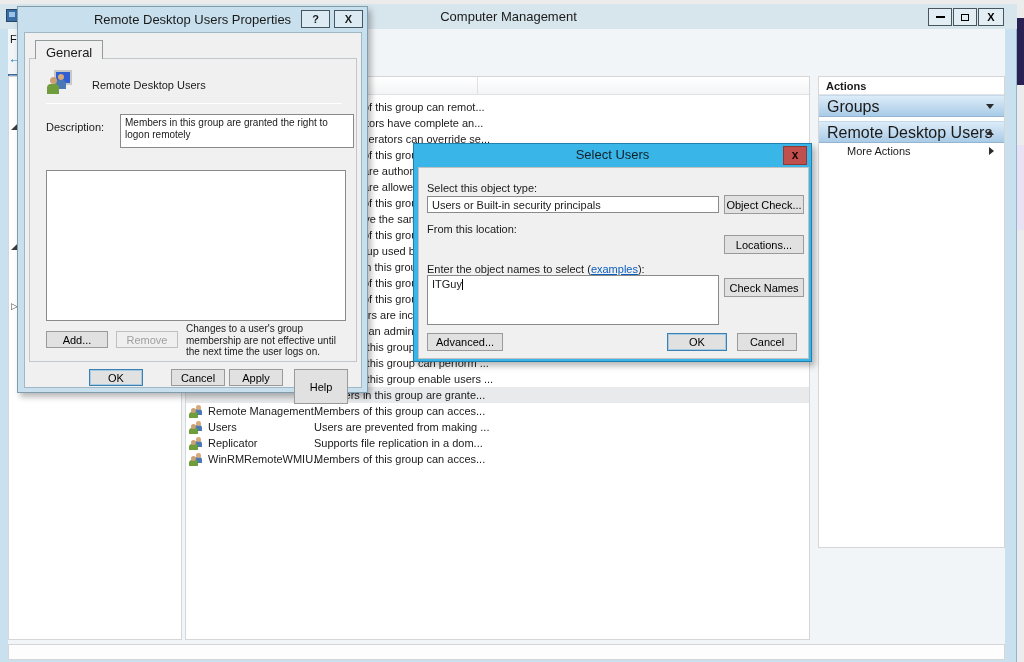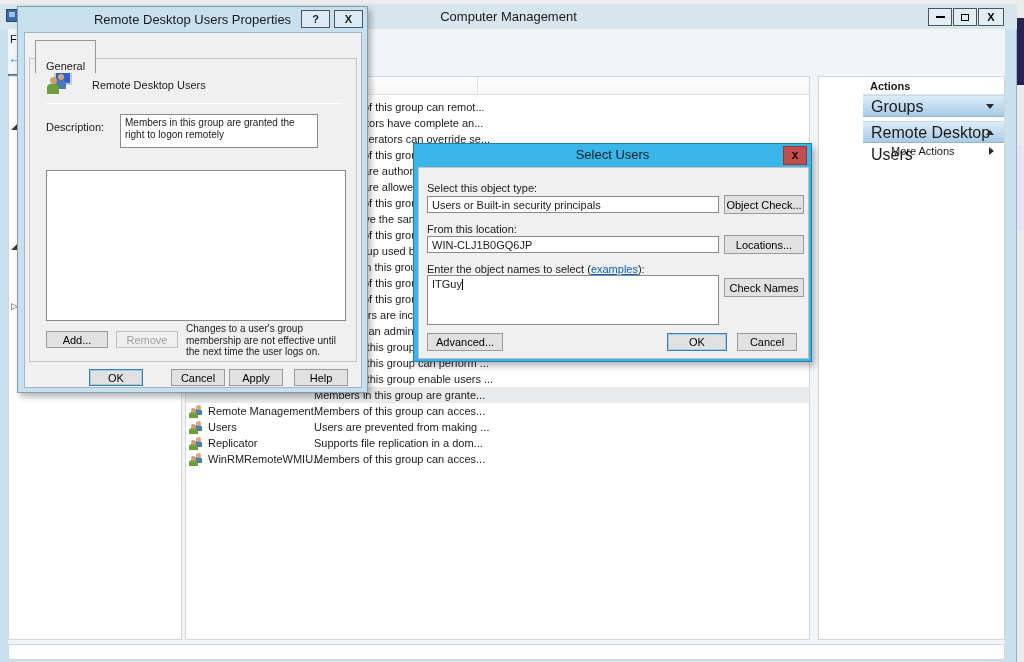"General" .tab { font-size: 11px -> 13px; padding: 16px 10px -> 3px 10px }
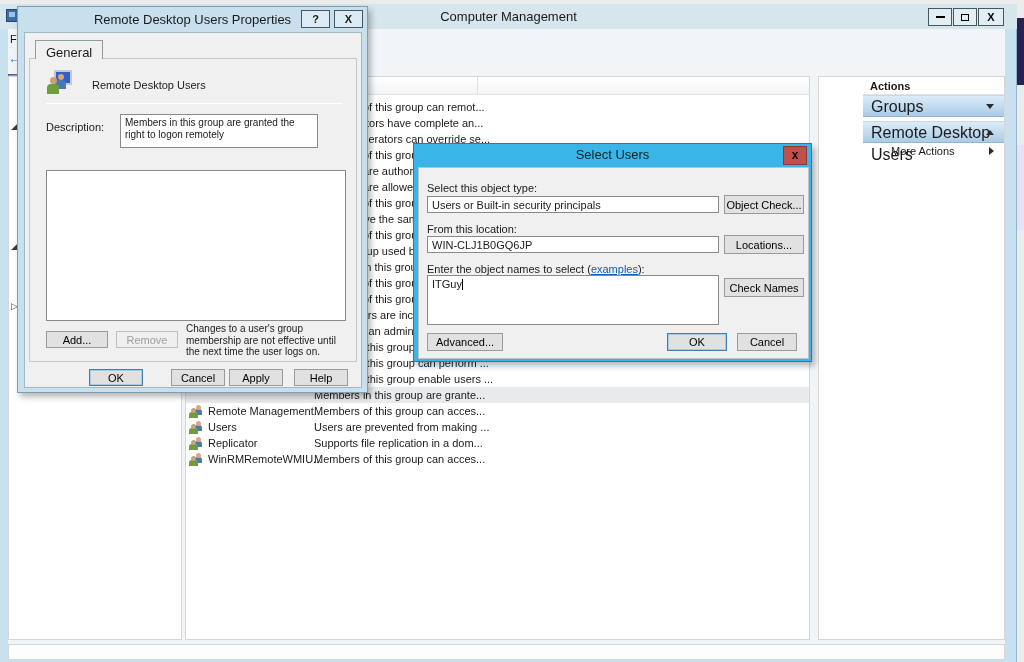"Actions" .actions-pane { height: 564px -> 472px; padding-left: 44px -> none }
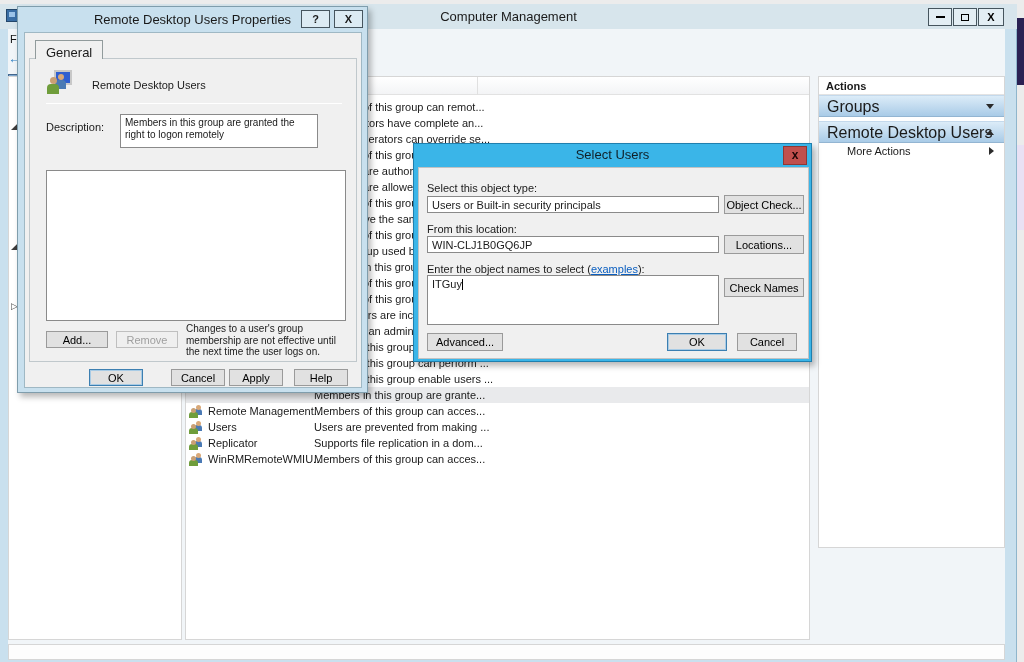"Members in this group are granted" div.field { width: 198px -> 234px }
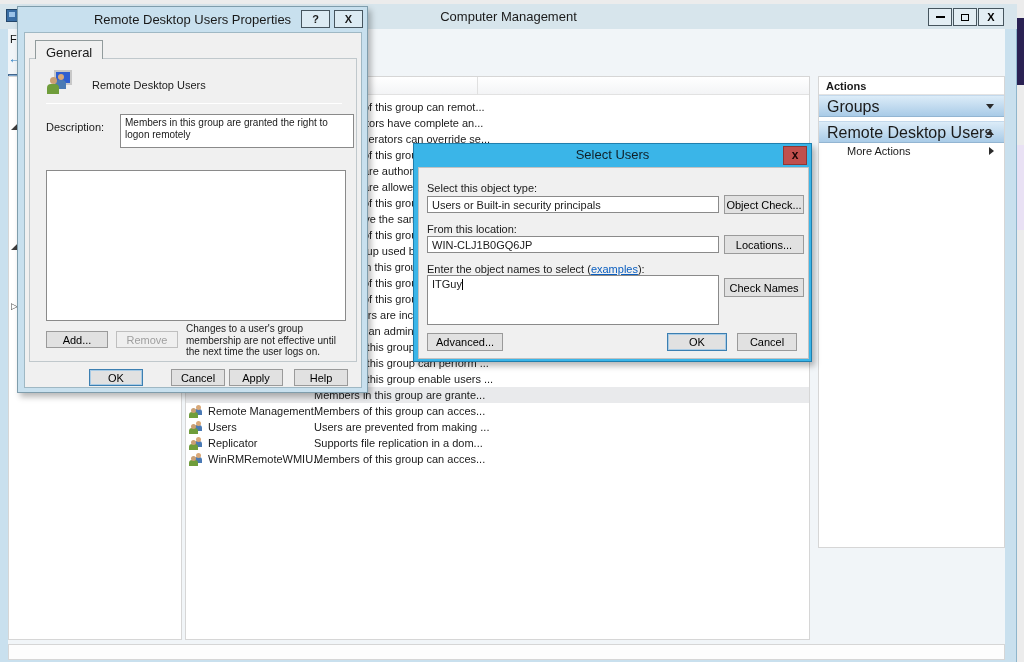"WIN-CLJ1B0GQ6JP" div.field { html: <div>WIN-CLJ1B0GQ6JP</div> -> none }
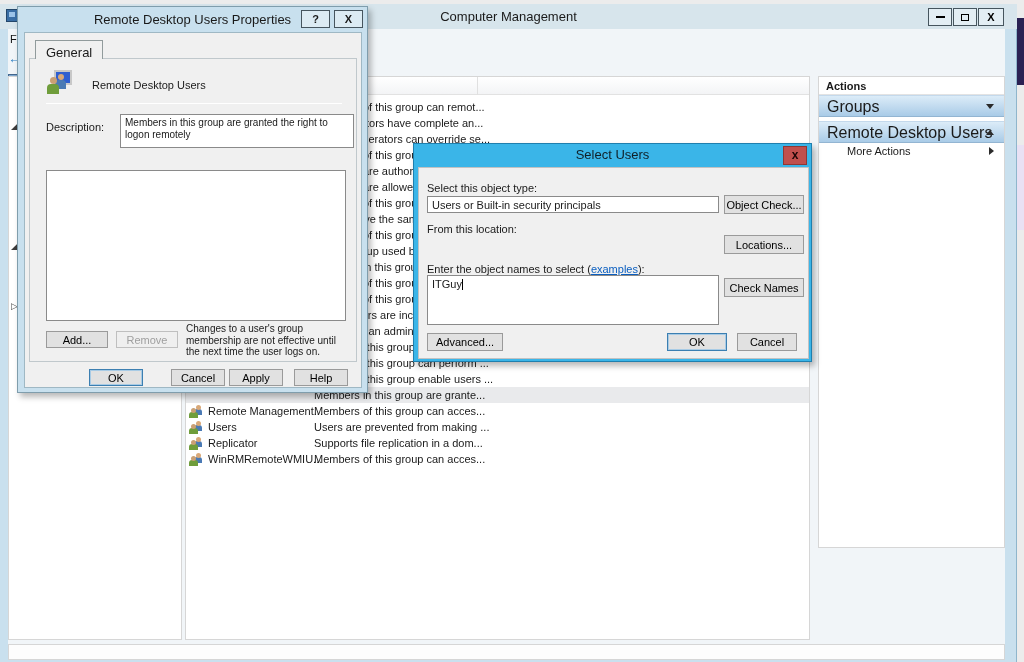"Help" button.btn { height: 17px -> 35px }
